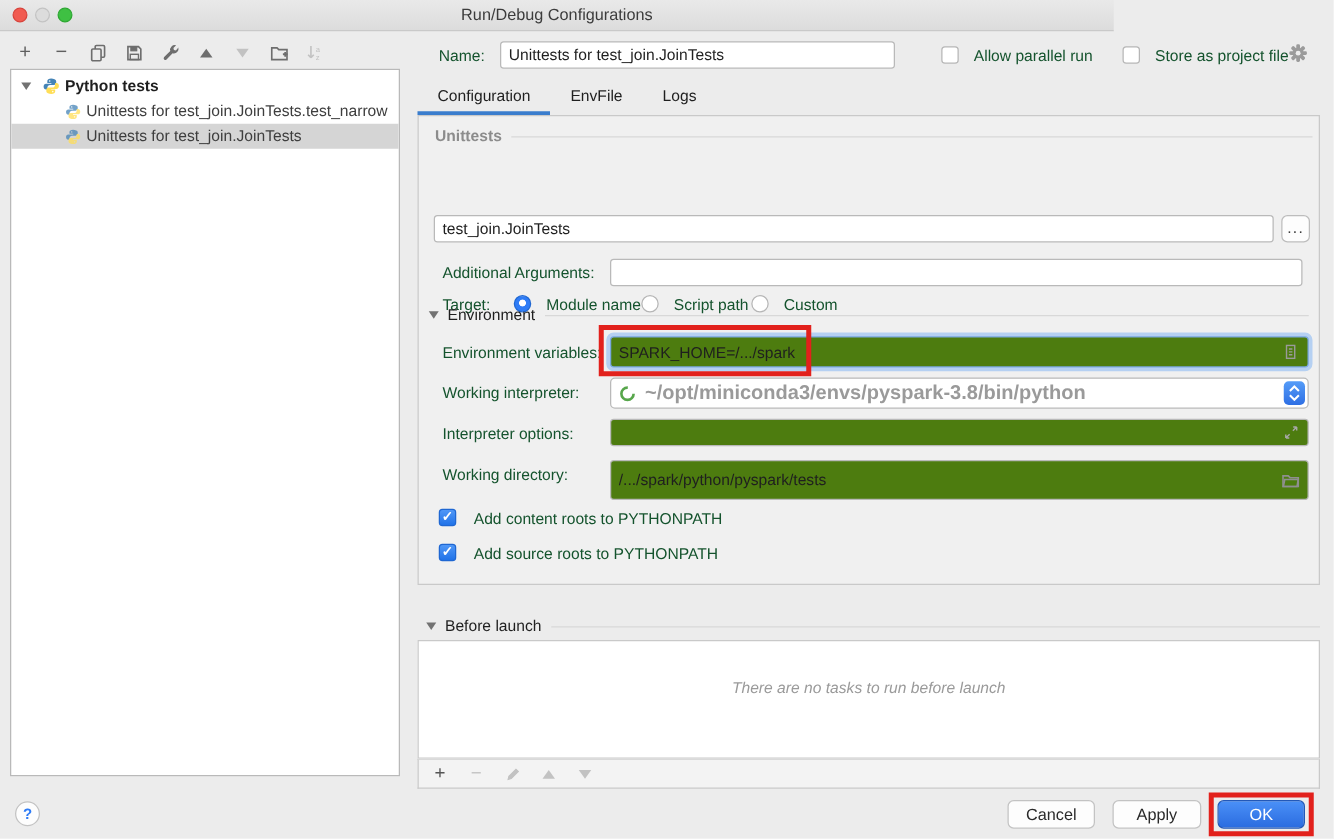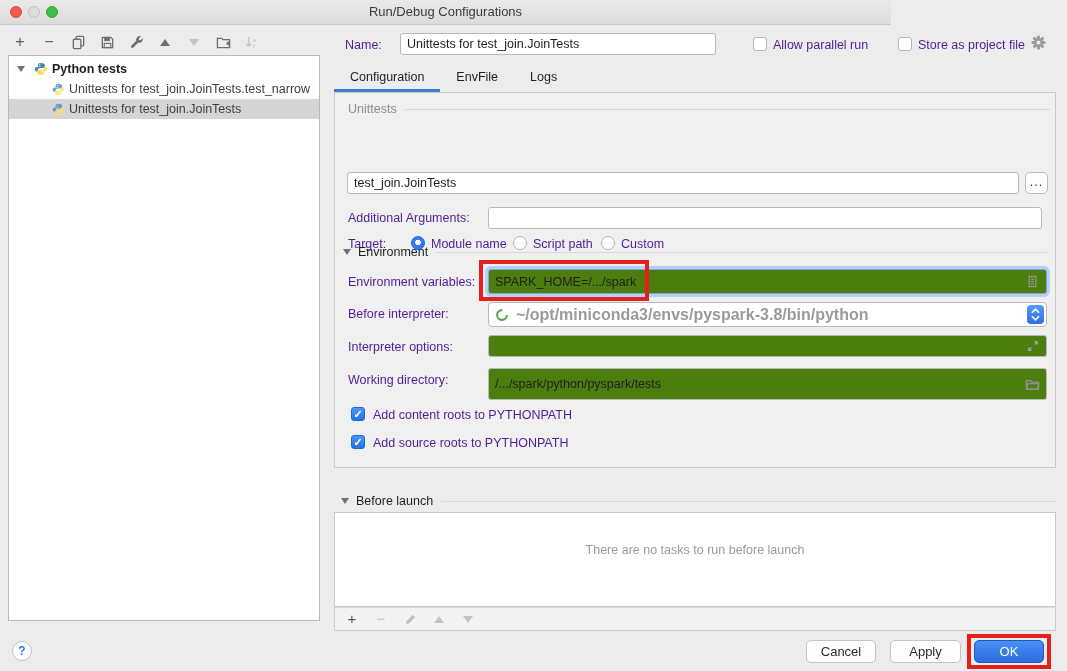"Name:" .flabel { color: #4c1d95 -> #14532d; margin-left: none -> 6px }
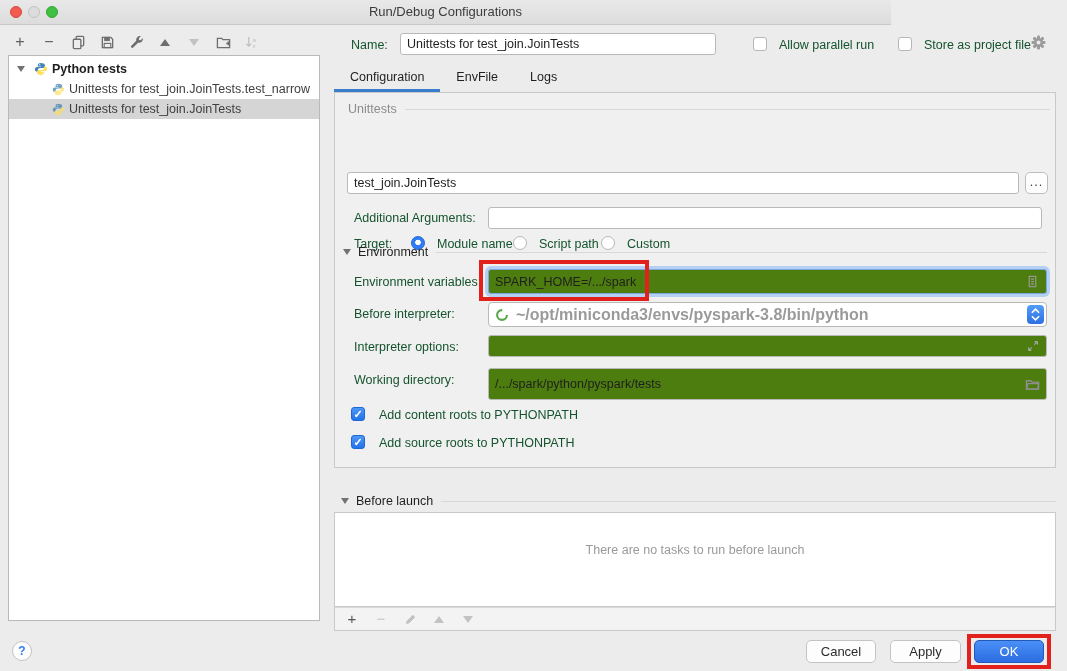"Unittests" .group-head { font-weight: none -> bold }
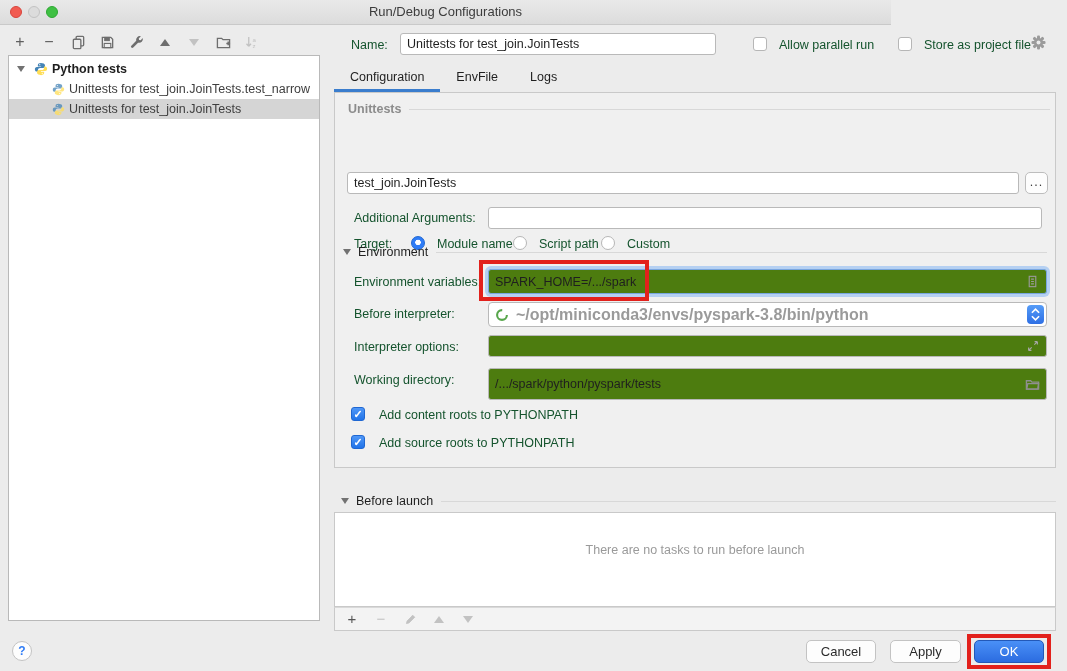"Before interpreter:" span.flabel { text: Before -> Working }
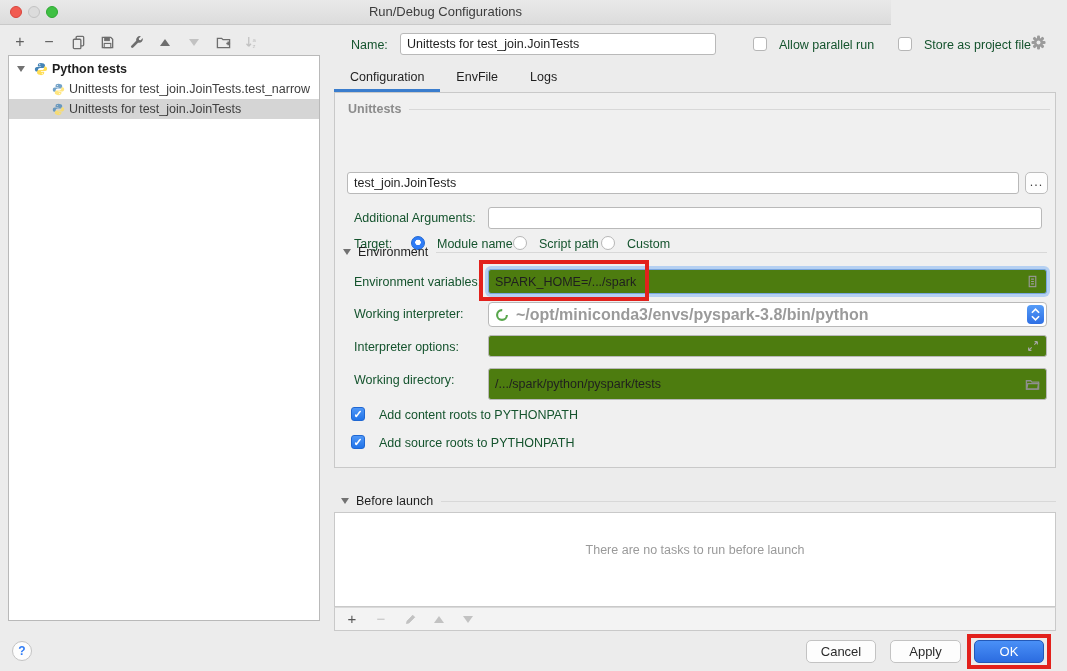"There are no tasks to" .bl-panel { font-style: none -> italic }
